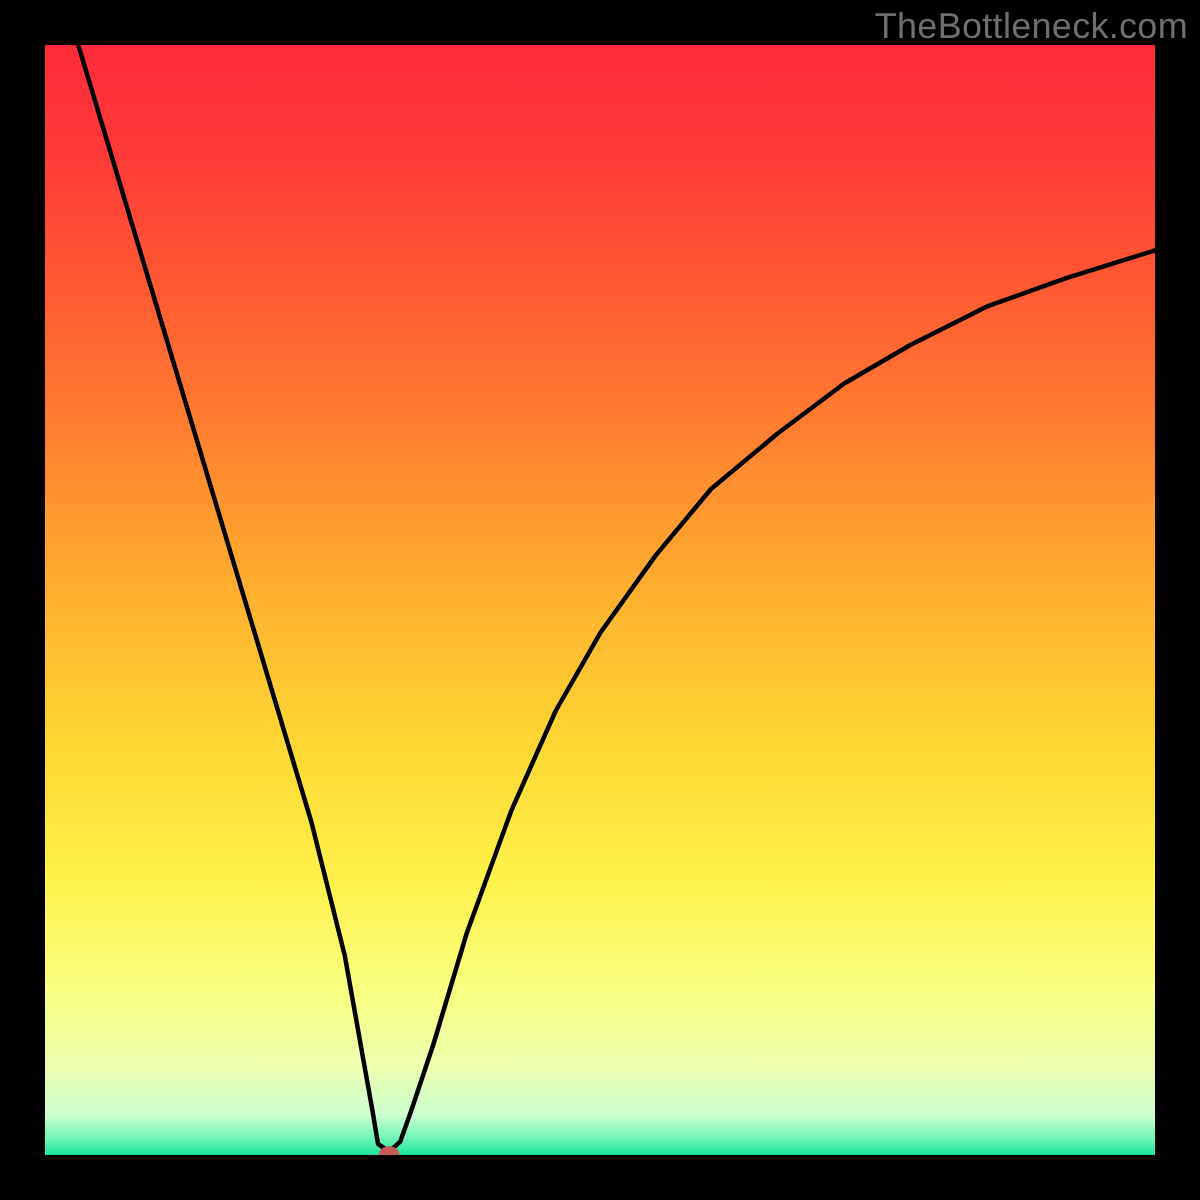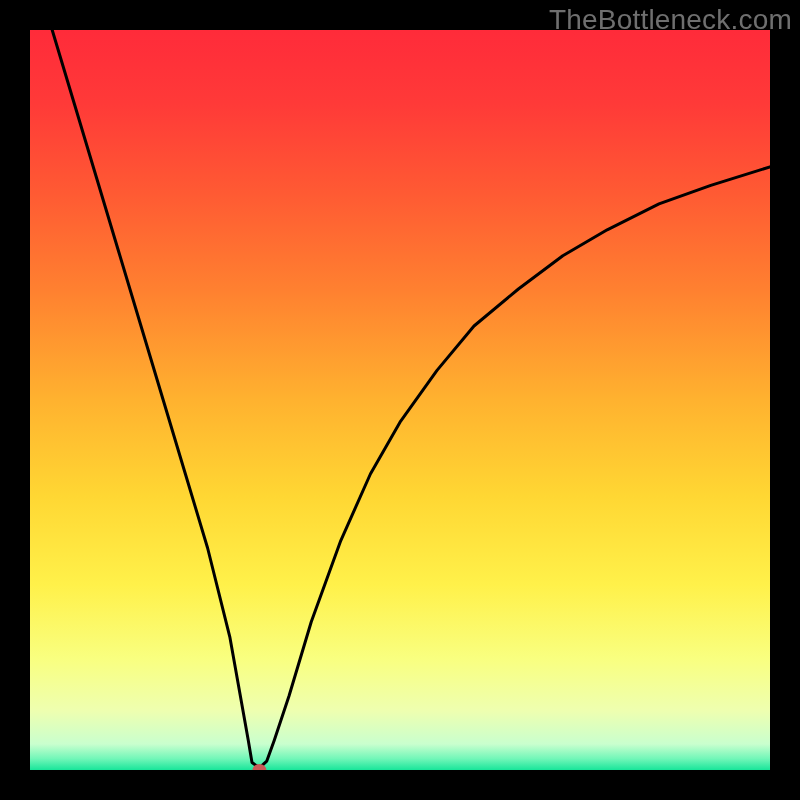"TheBottleneck.com" .watermark { font-size: 28px -> 24px }
